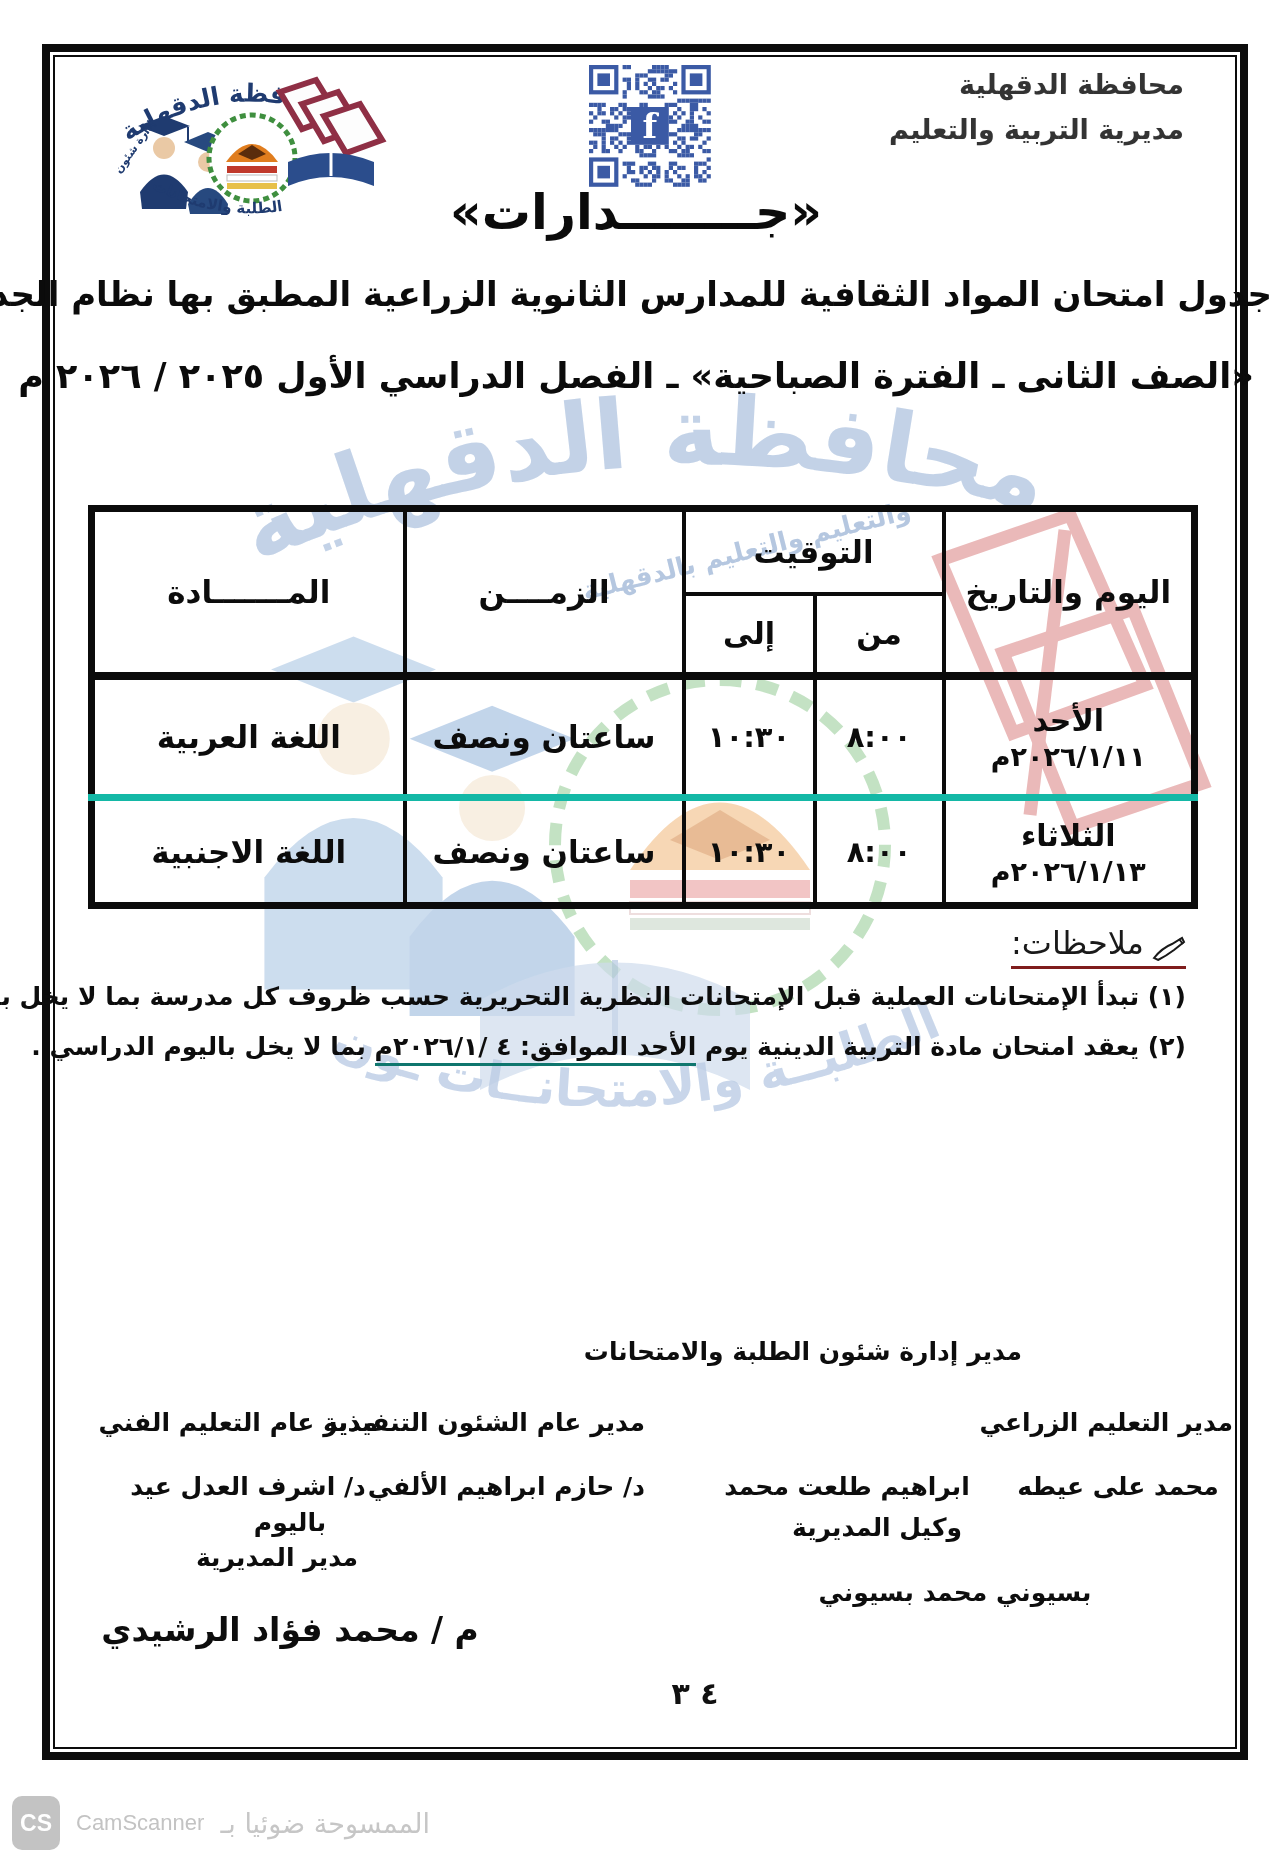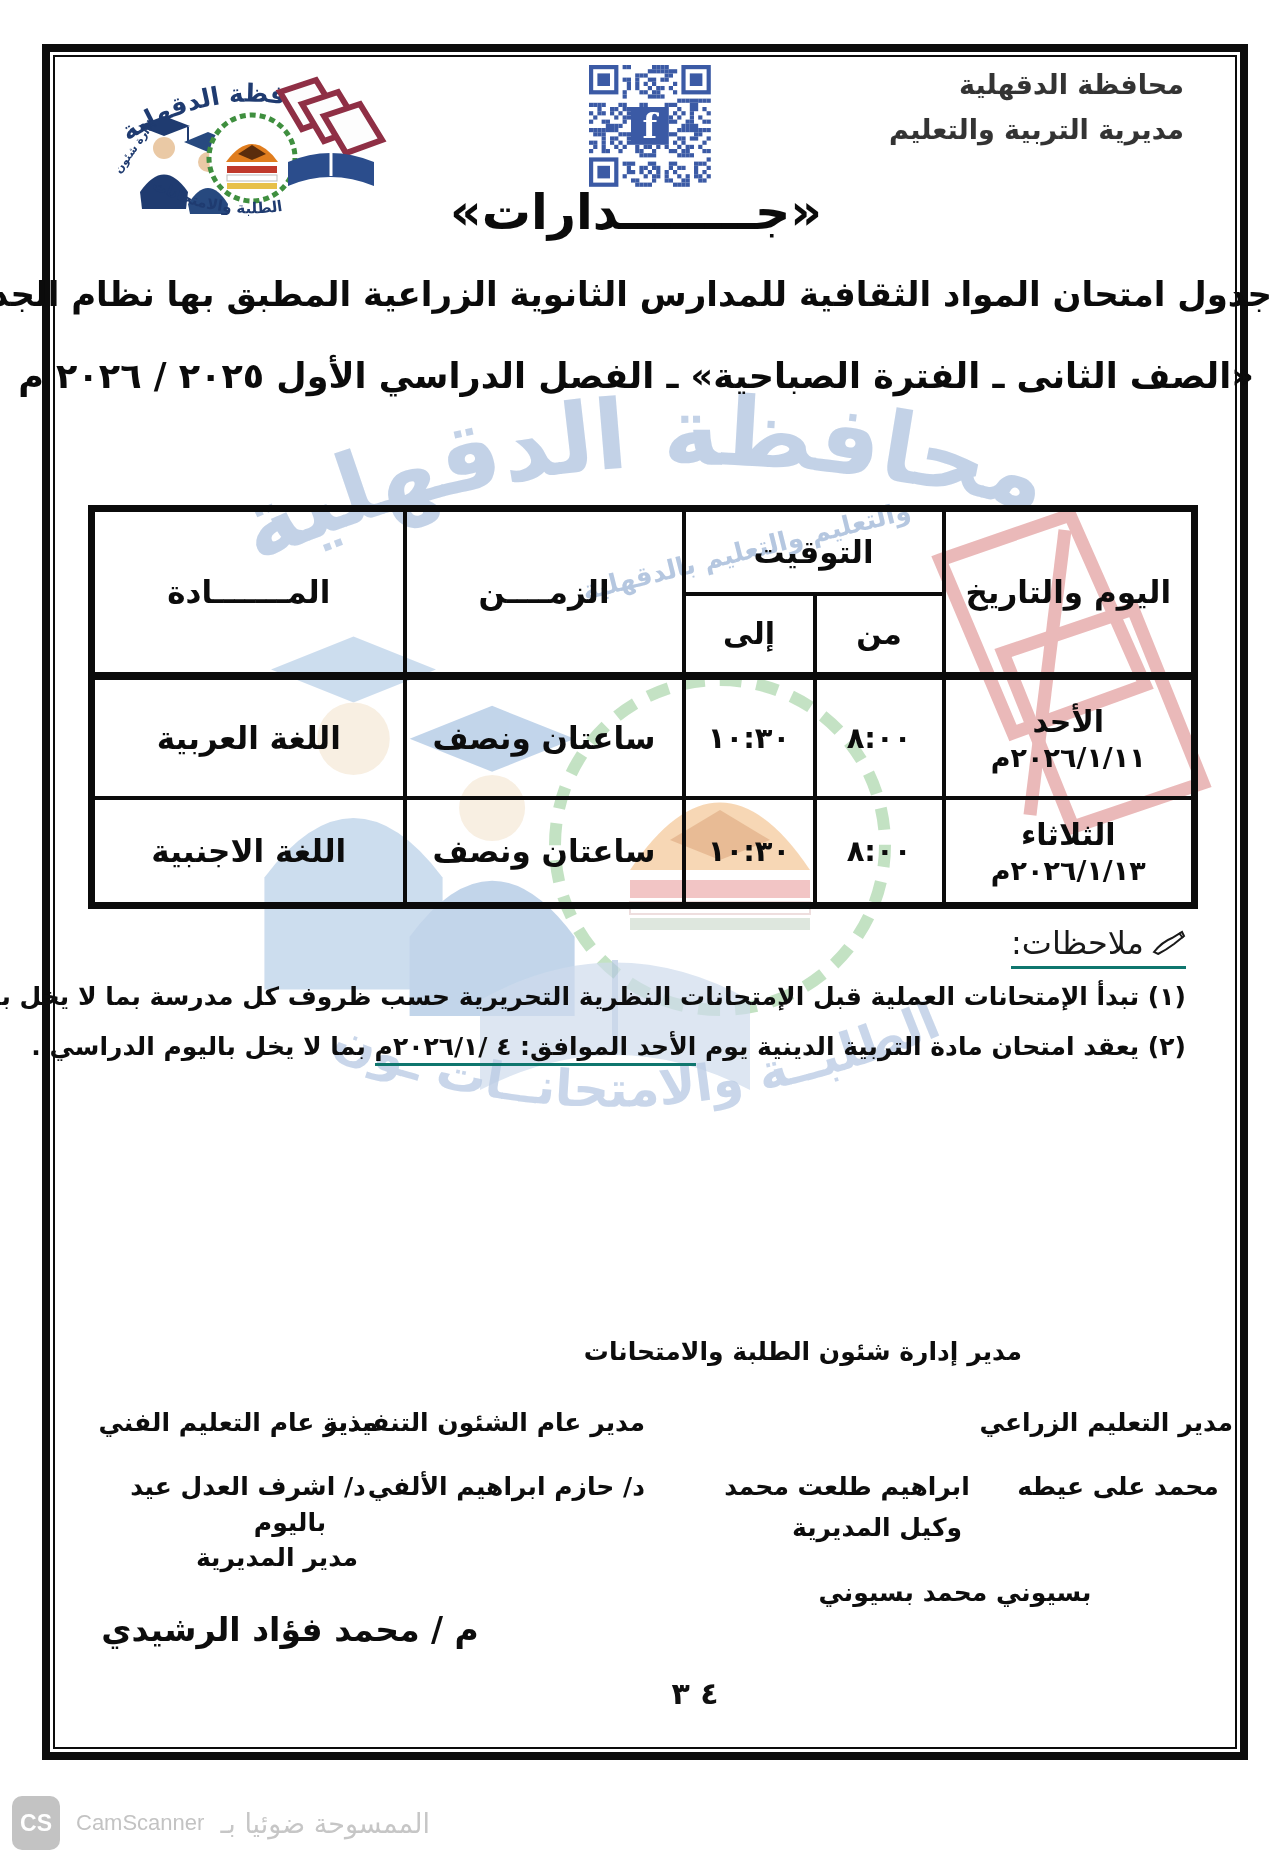"اللغة الاجنبية" tr.data-row-2 td { border-top: 4px solid #14b8a6 -> 7px solid #14b8a6 }
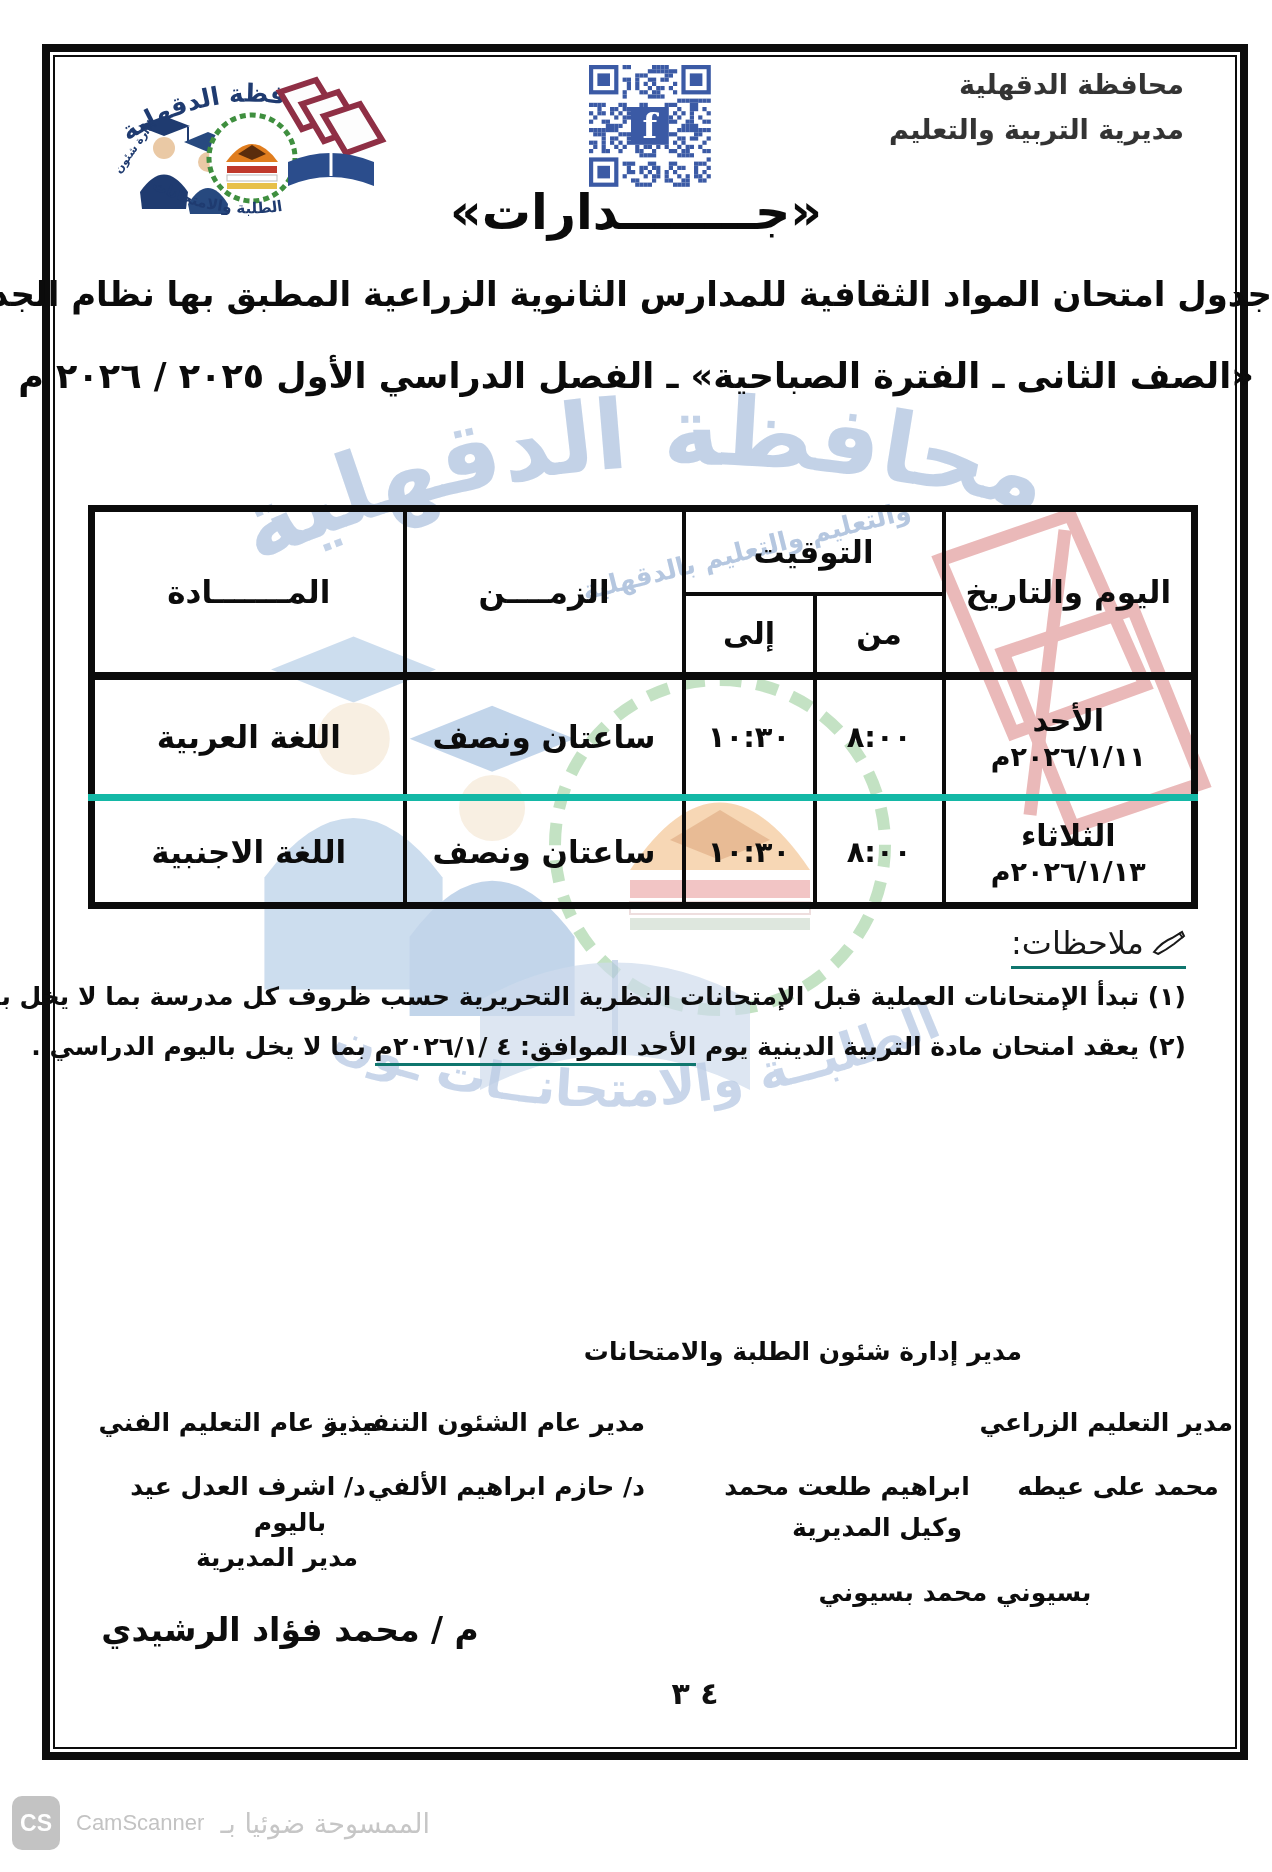"ملاحظات:" .notes-title { align-items: center -> flex-end; border-bottom: 3px solid #0f766e -> 3px solid #7f1d1d }
